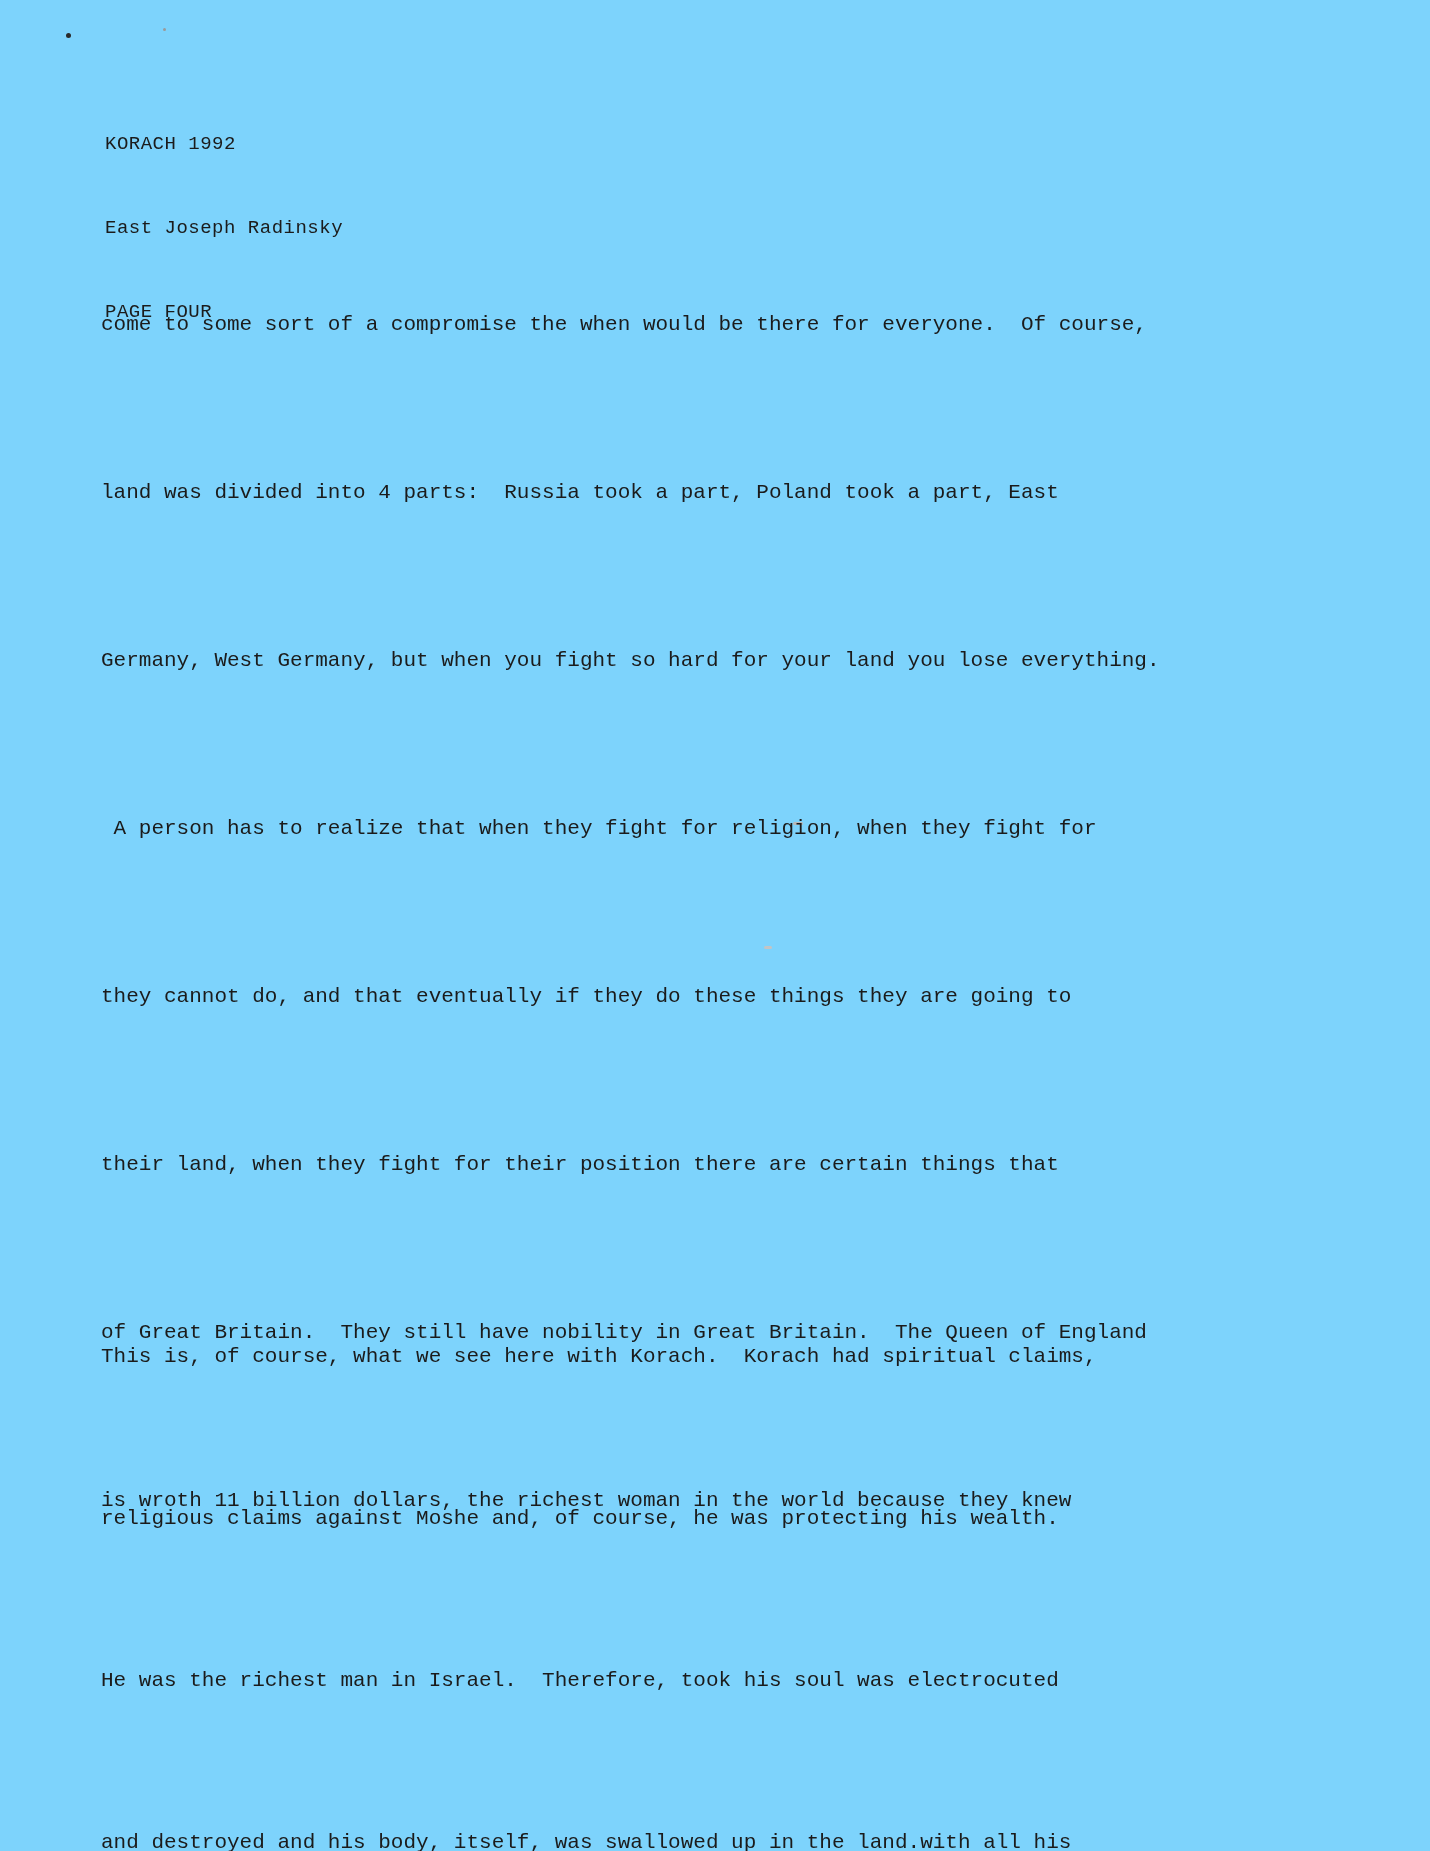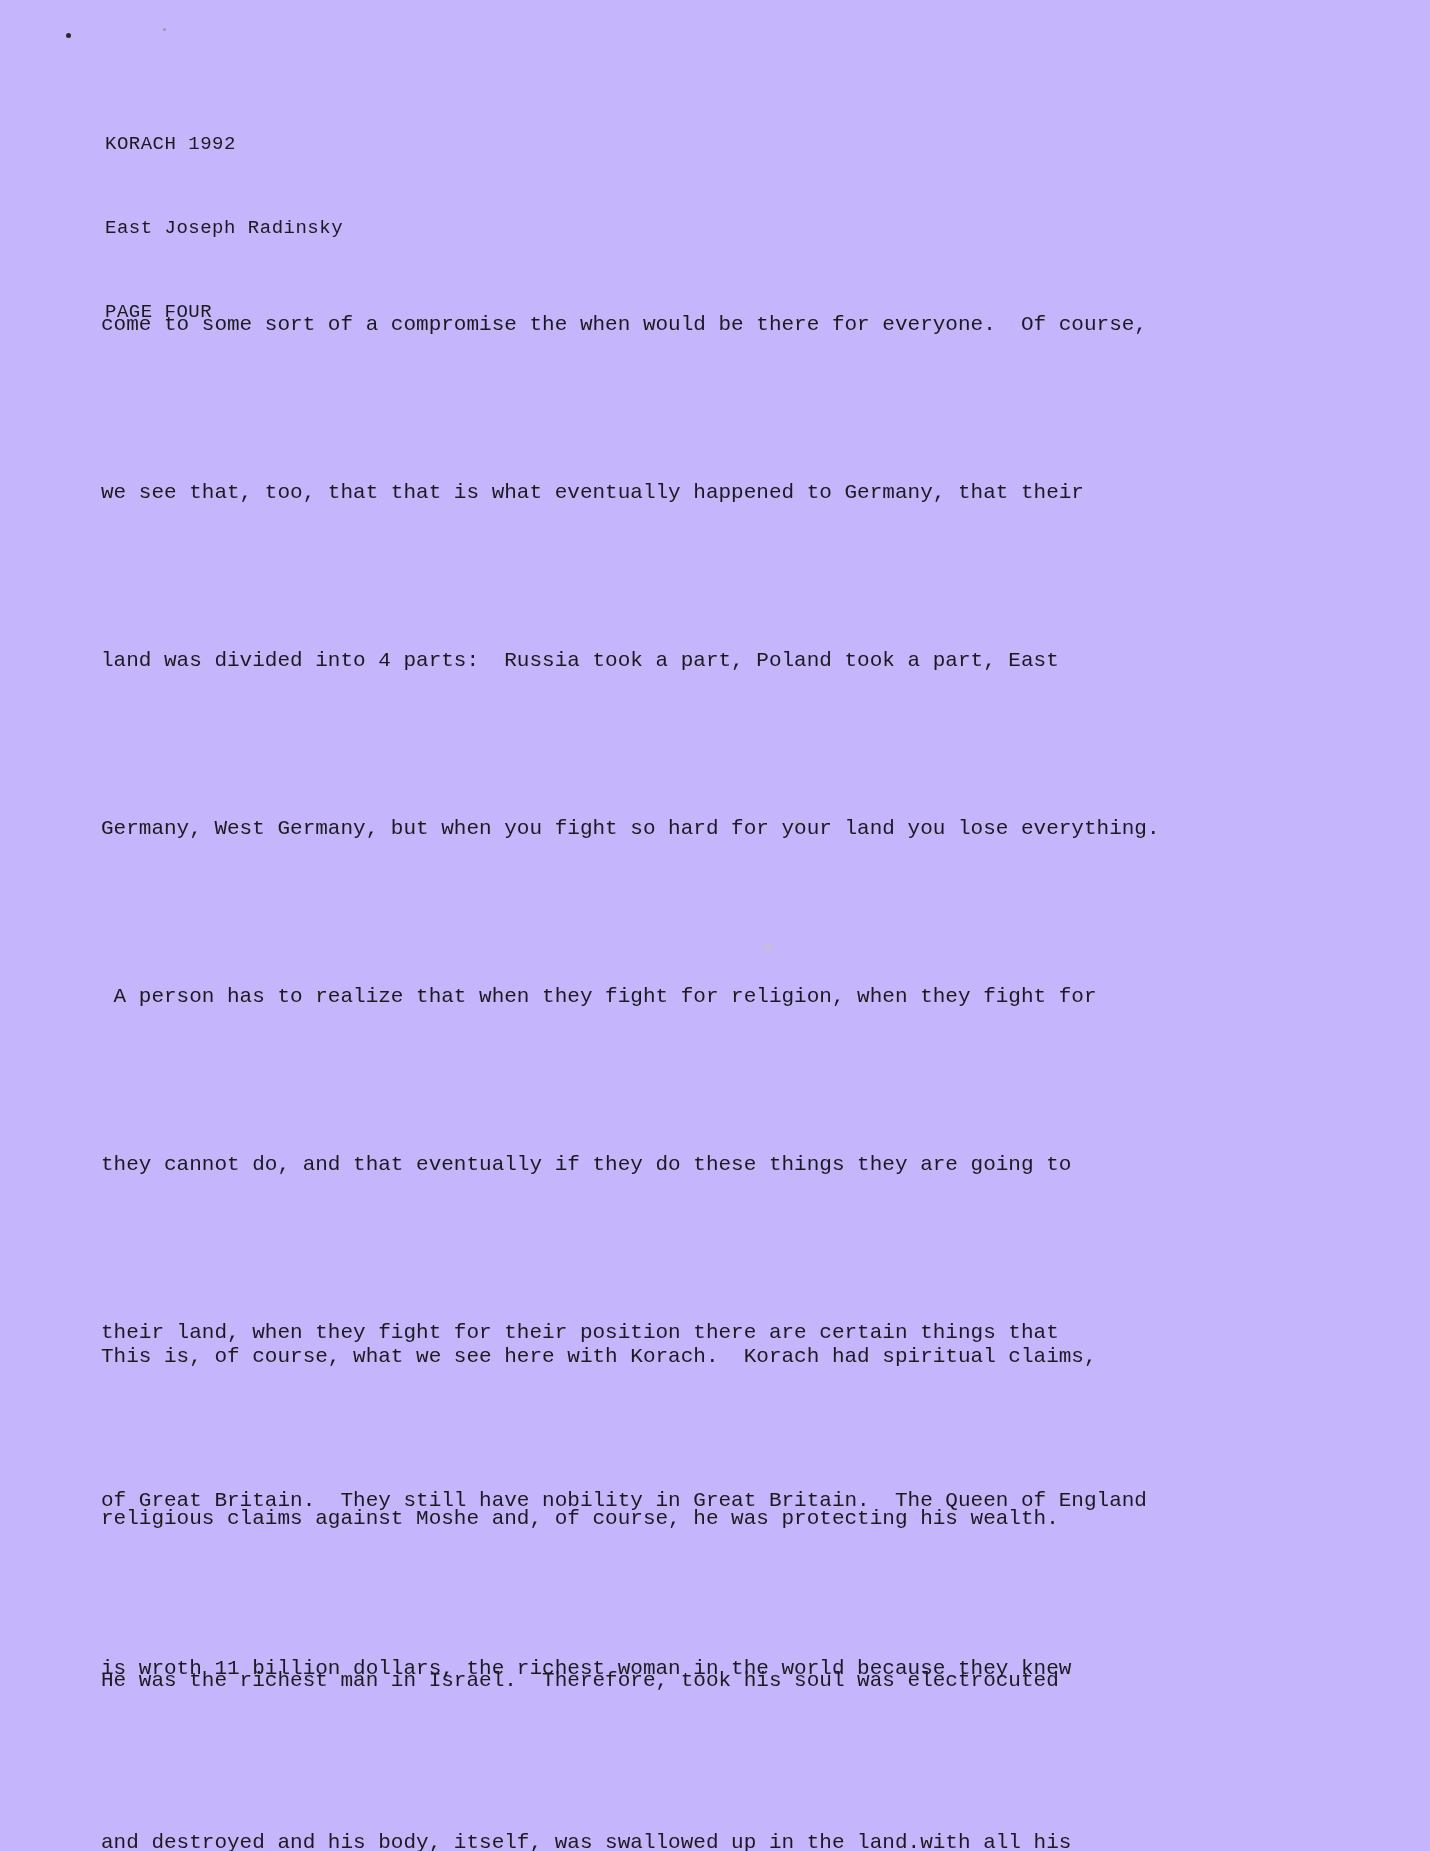"KORACH 1992" .page { background: #c4b5fd -> #7dd3fc }
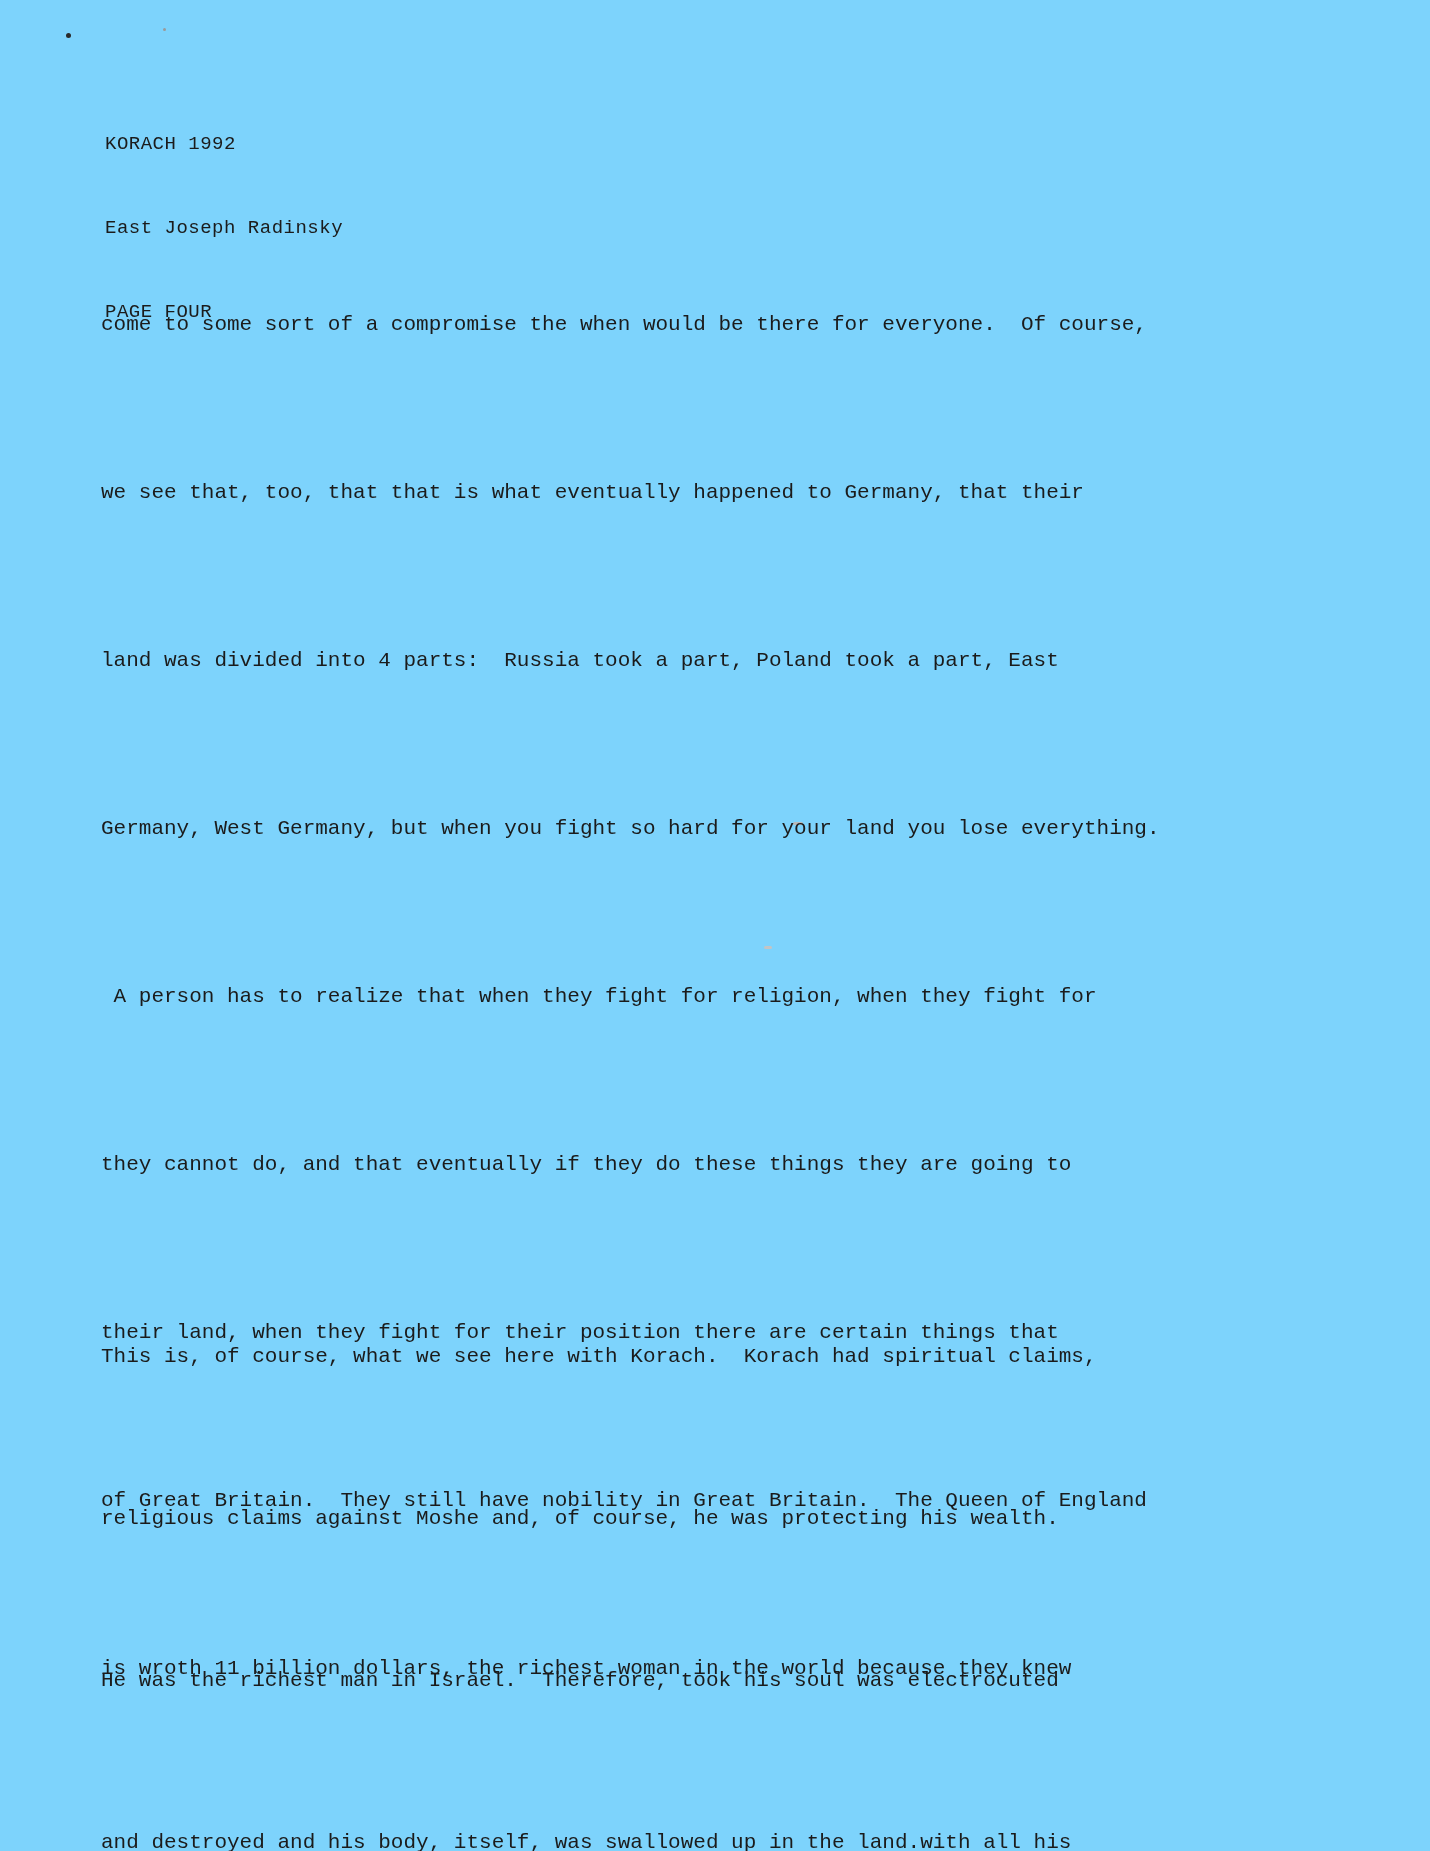"we see that, too, that" div.line { html: <div>we see that, too, that that is what eventually happened to Germany, that their</div> -> none }
